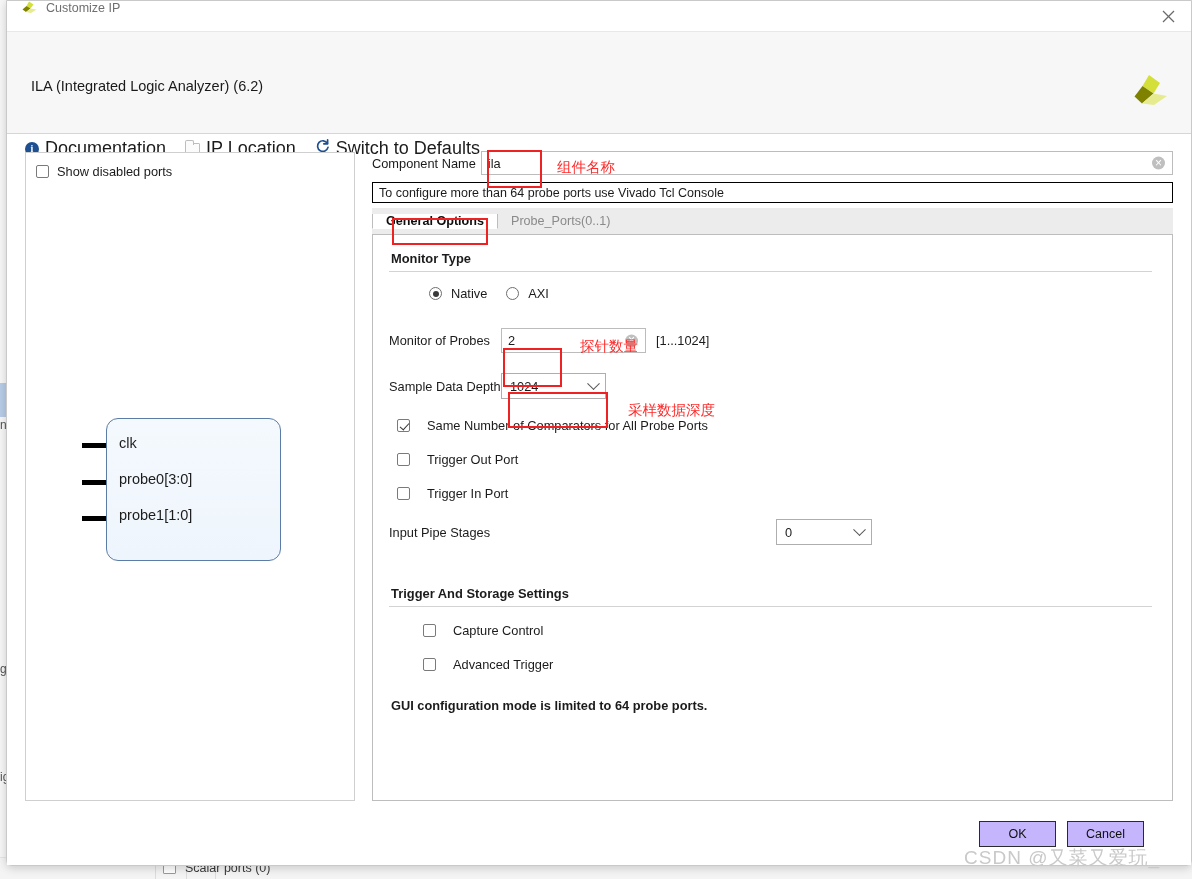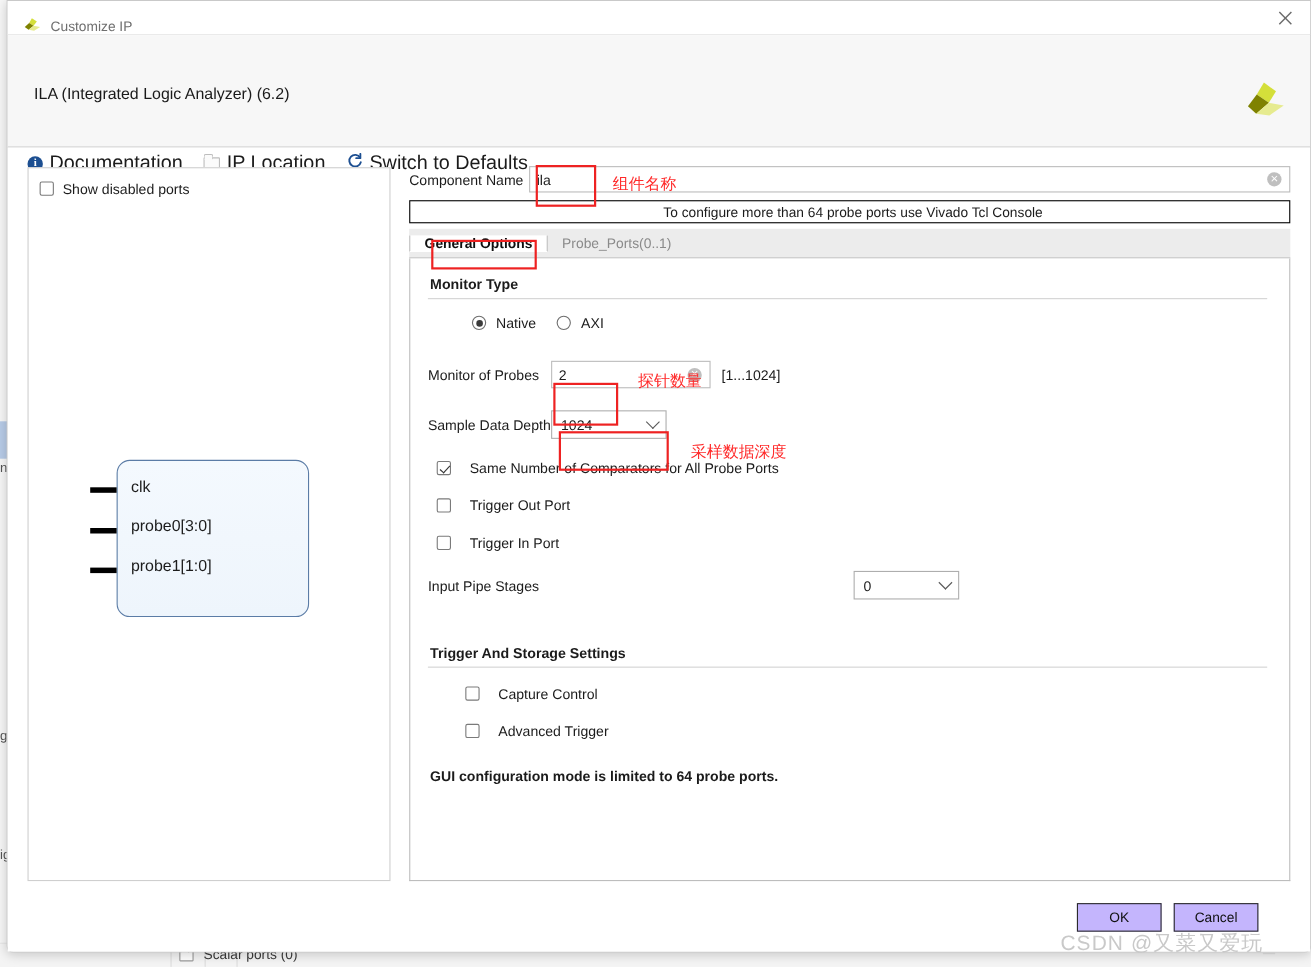"Customize IP" #titlebar { align-items: flex-end -> flex-start }
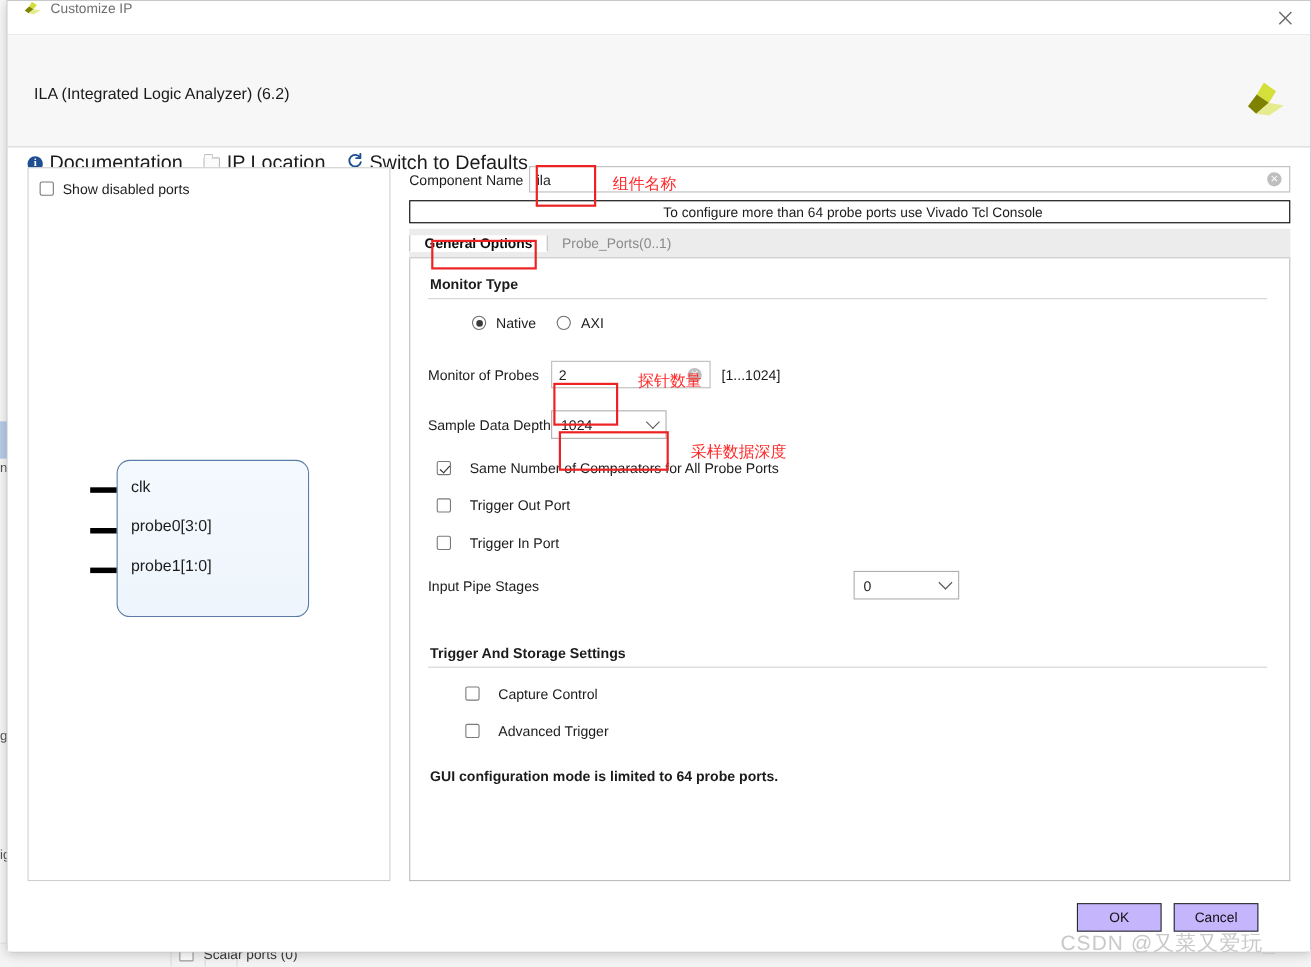"To configure more than 64" #notice-bar { justify-content: center -> none }
